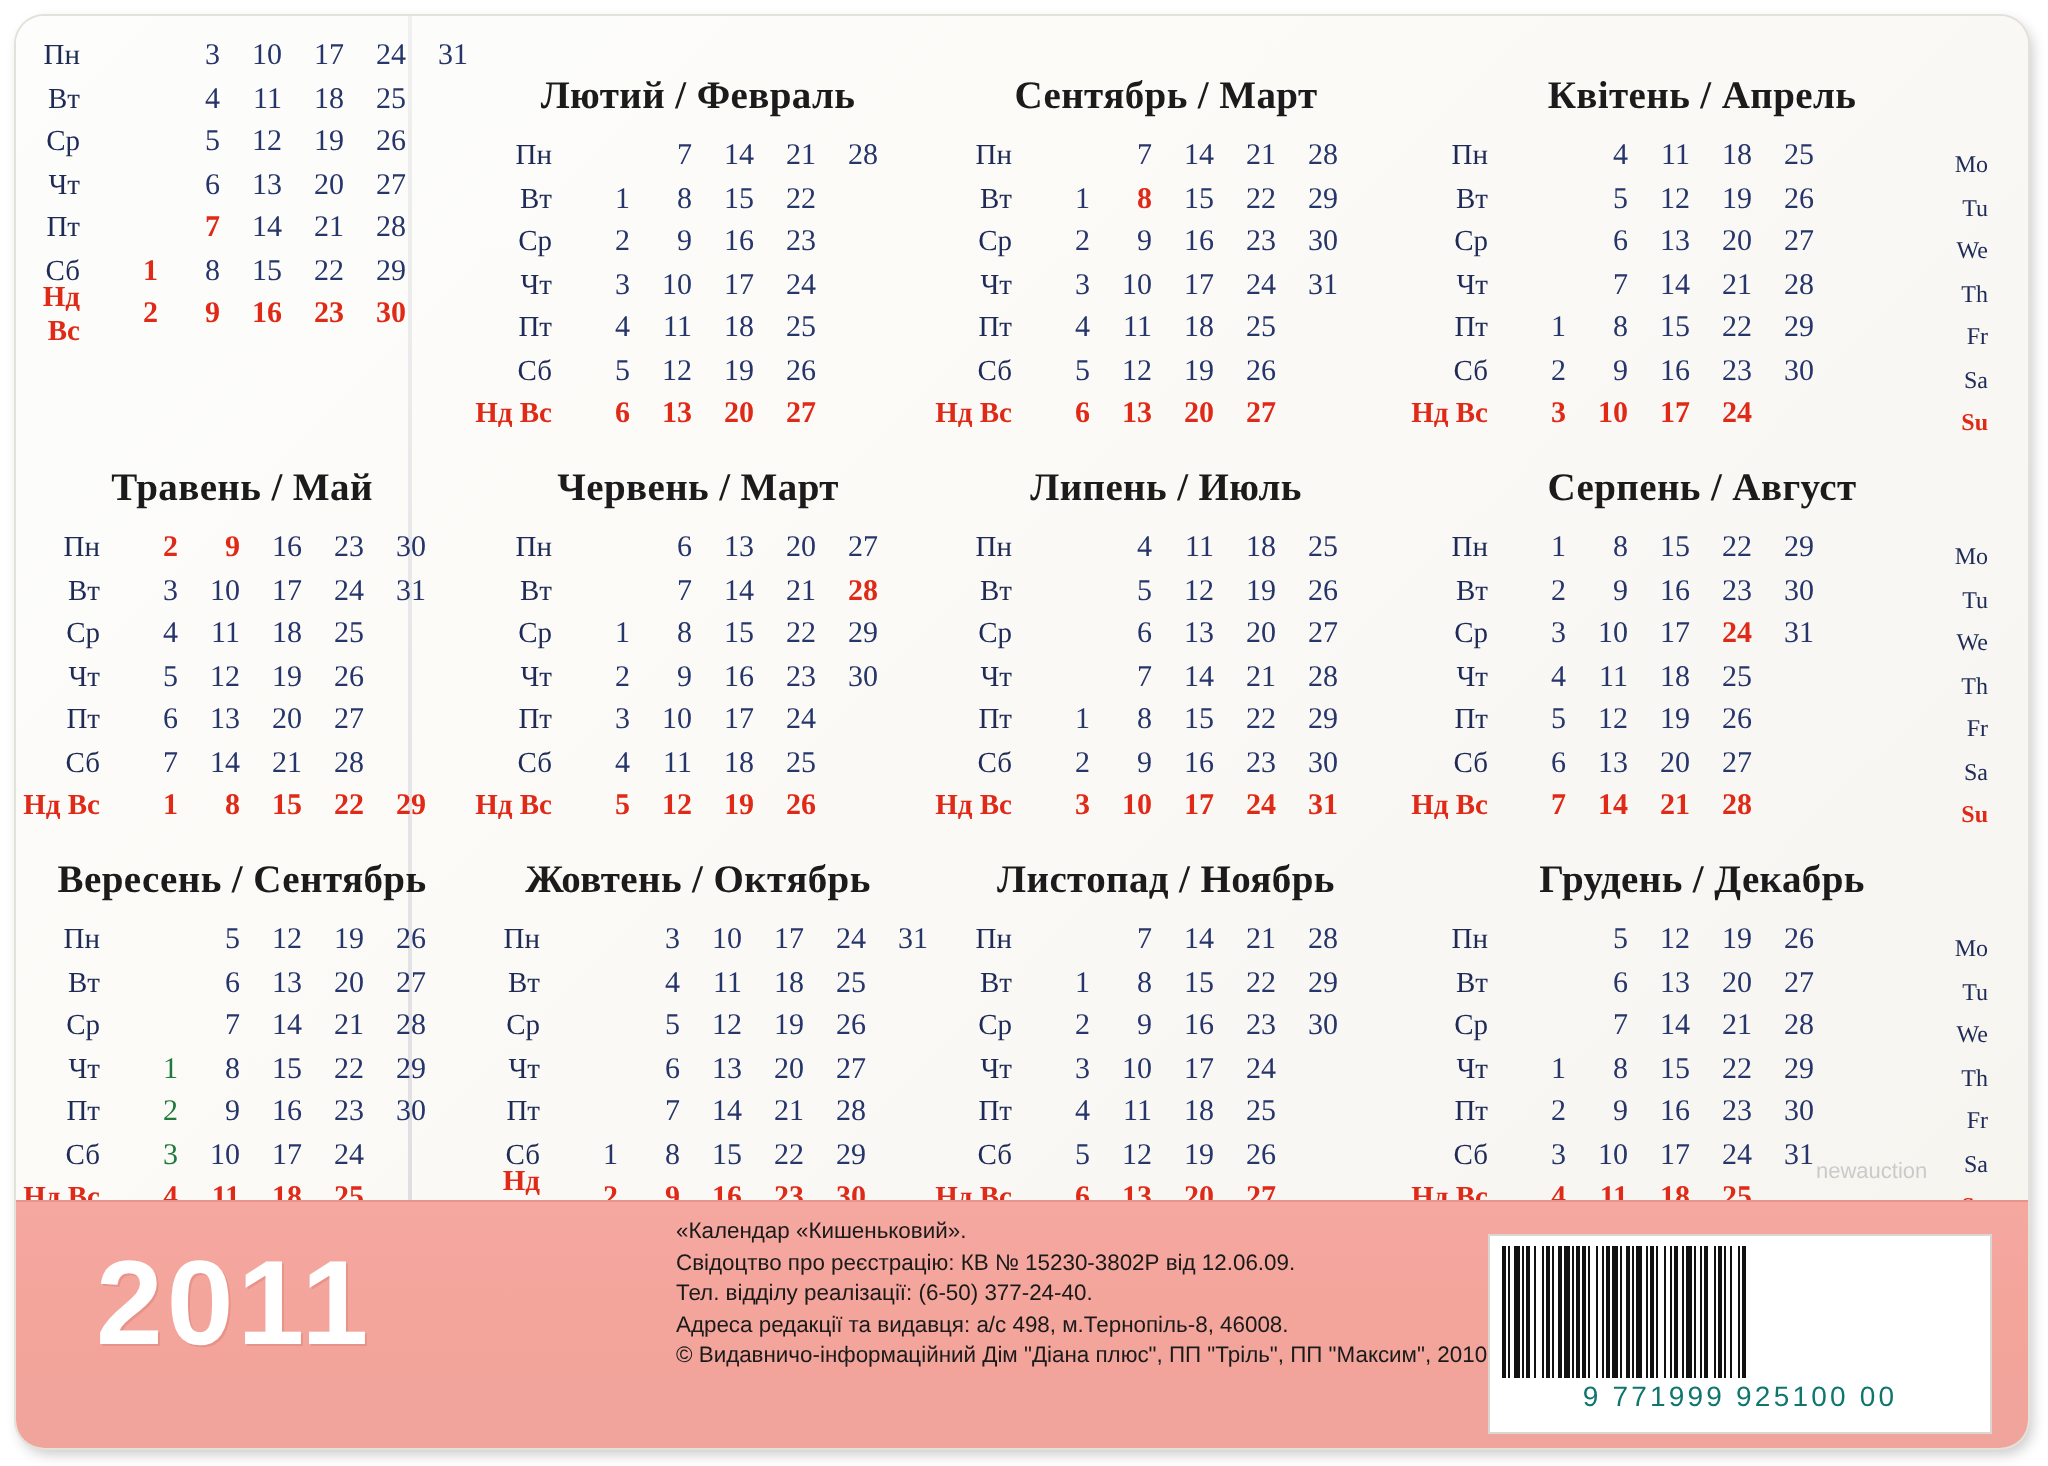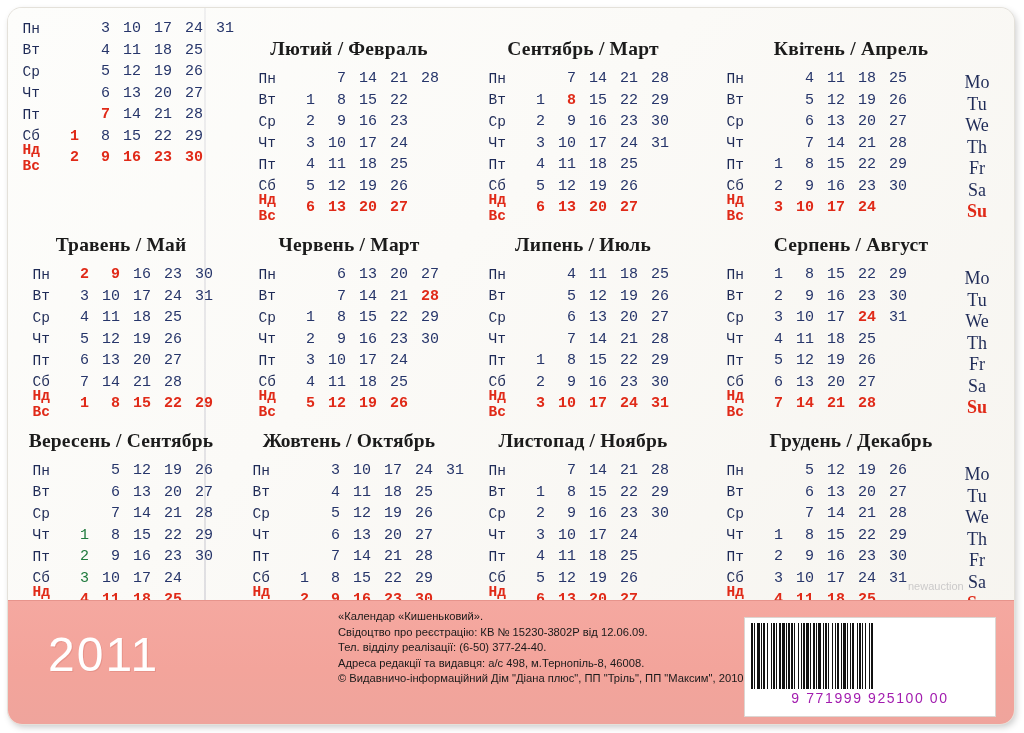"Пн" .rows { font-family: Liberation Mono, monospace -> none }
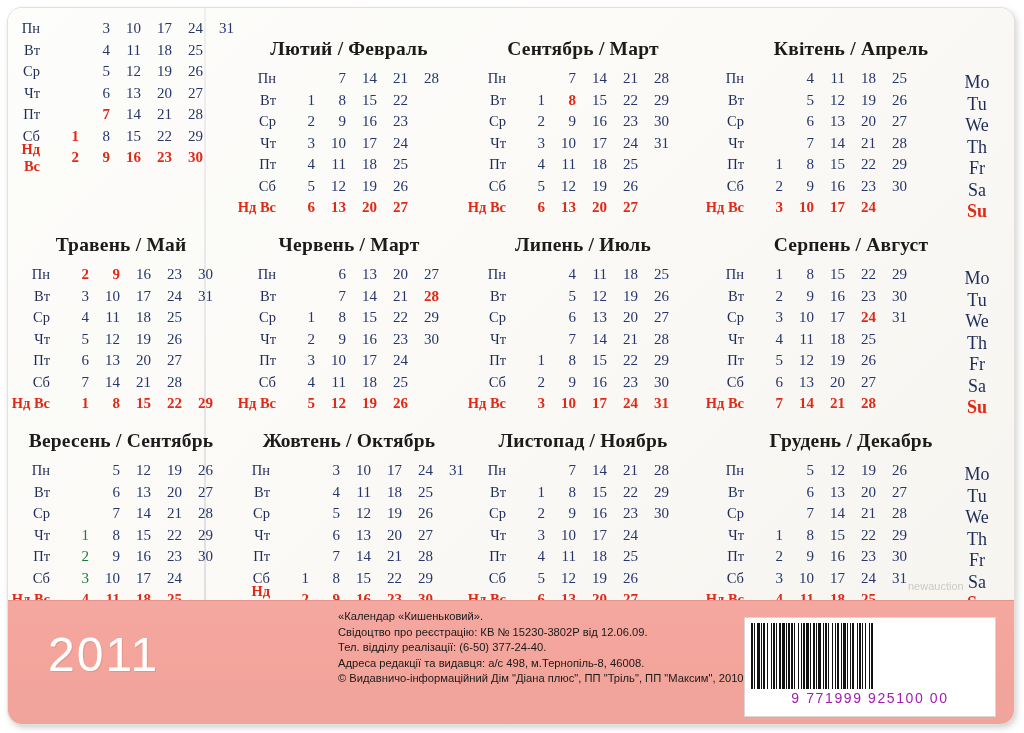"Mo" .en { font-size: 18px -> 12px; text-align: center -> right }
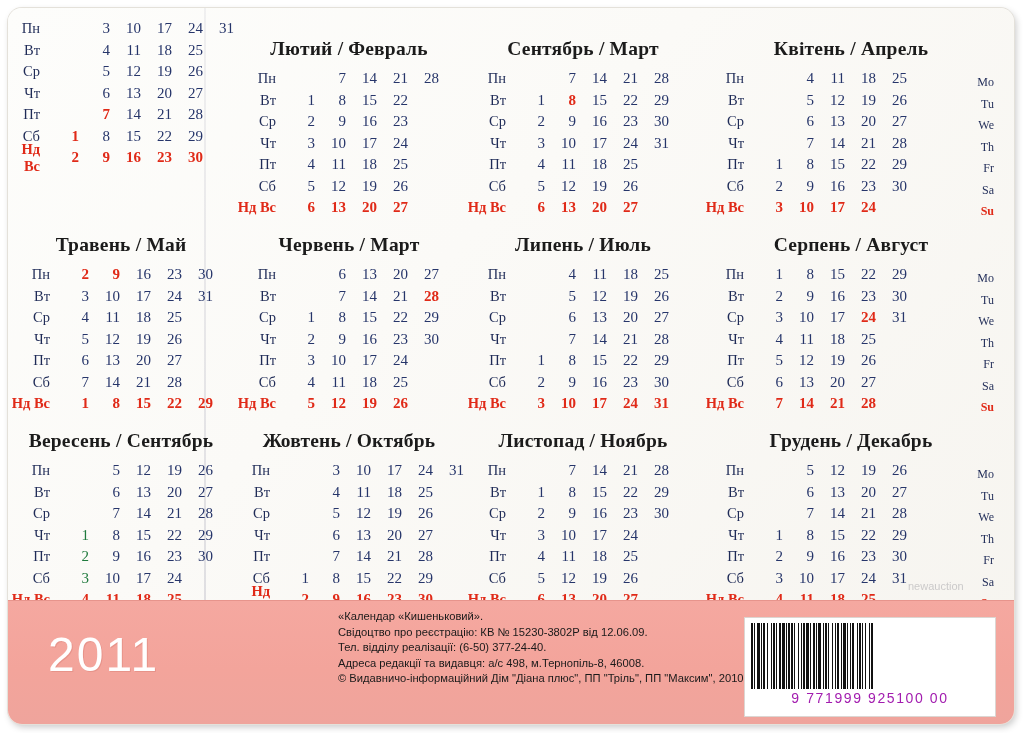"2011" #year { font-size: 48px -> 60px; font-weight: normal -> bold; top: 26px -> 16px }
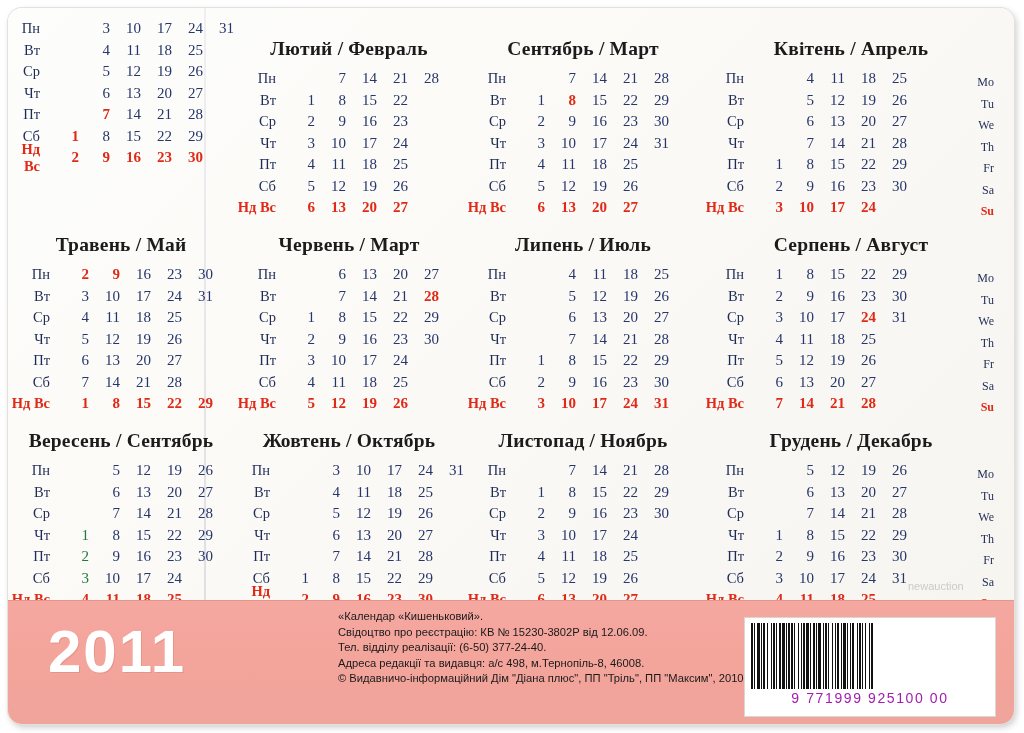"9 771999 925100 00" #barcode-num { color: #a21caf -> #0f766e }
